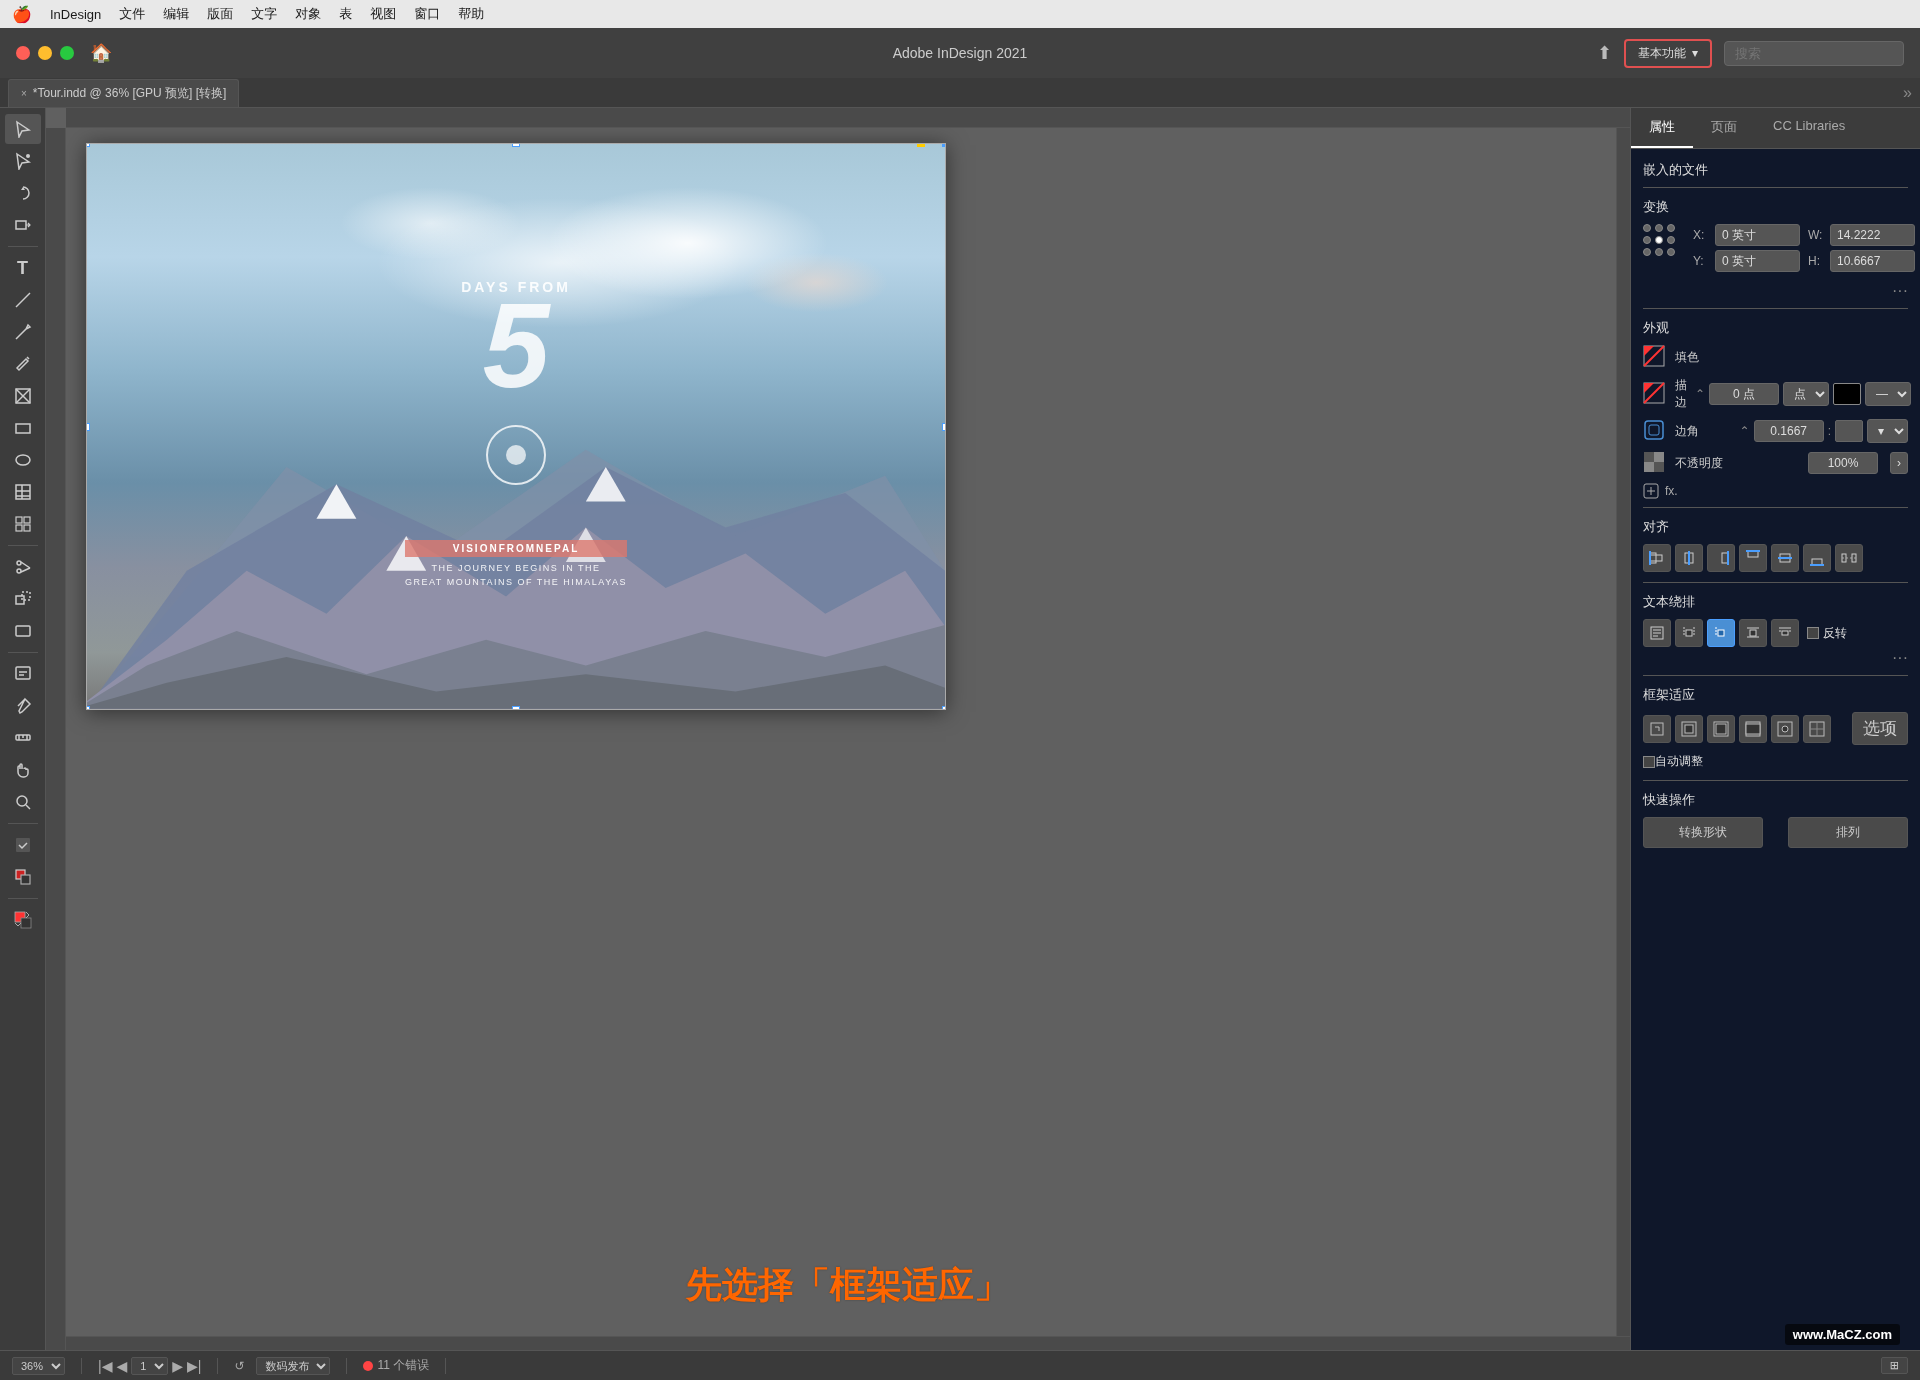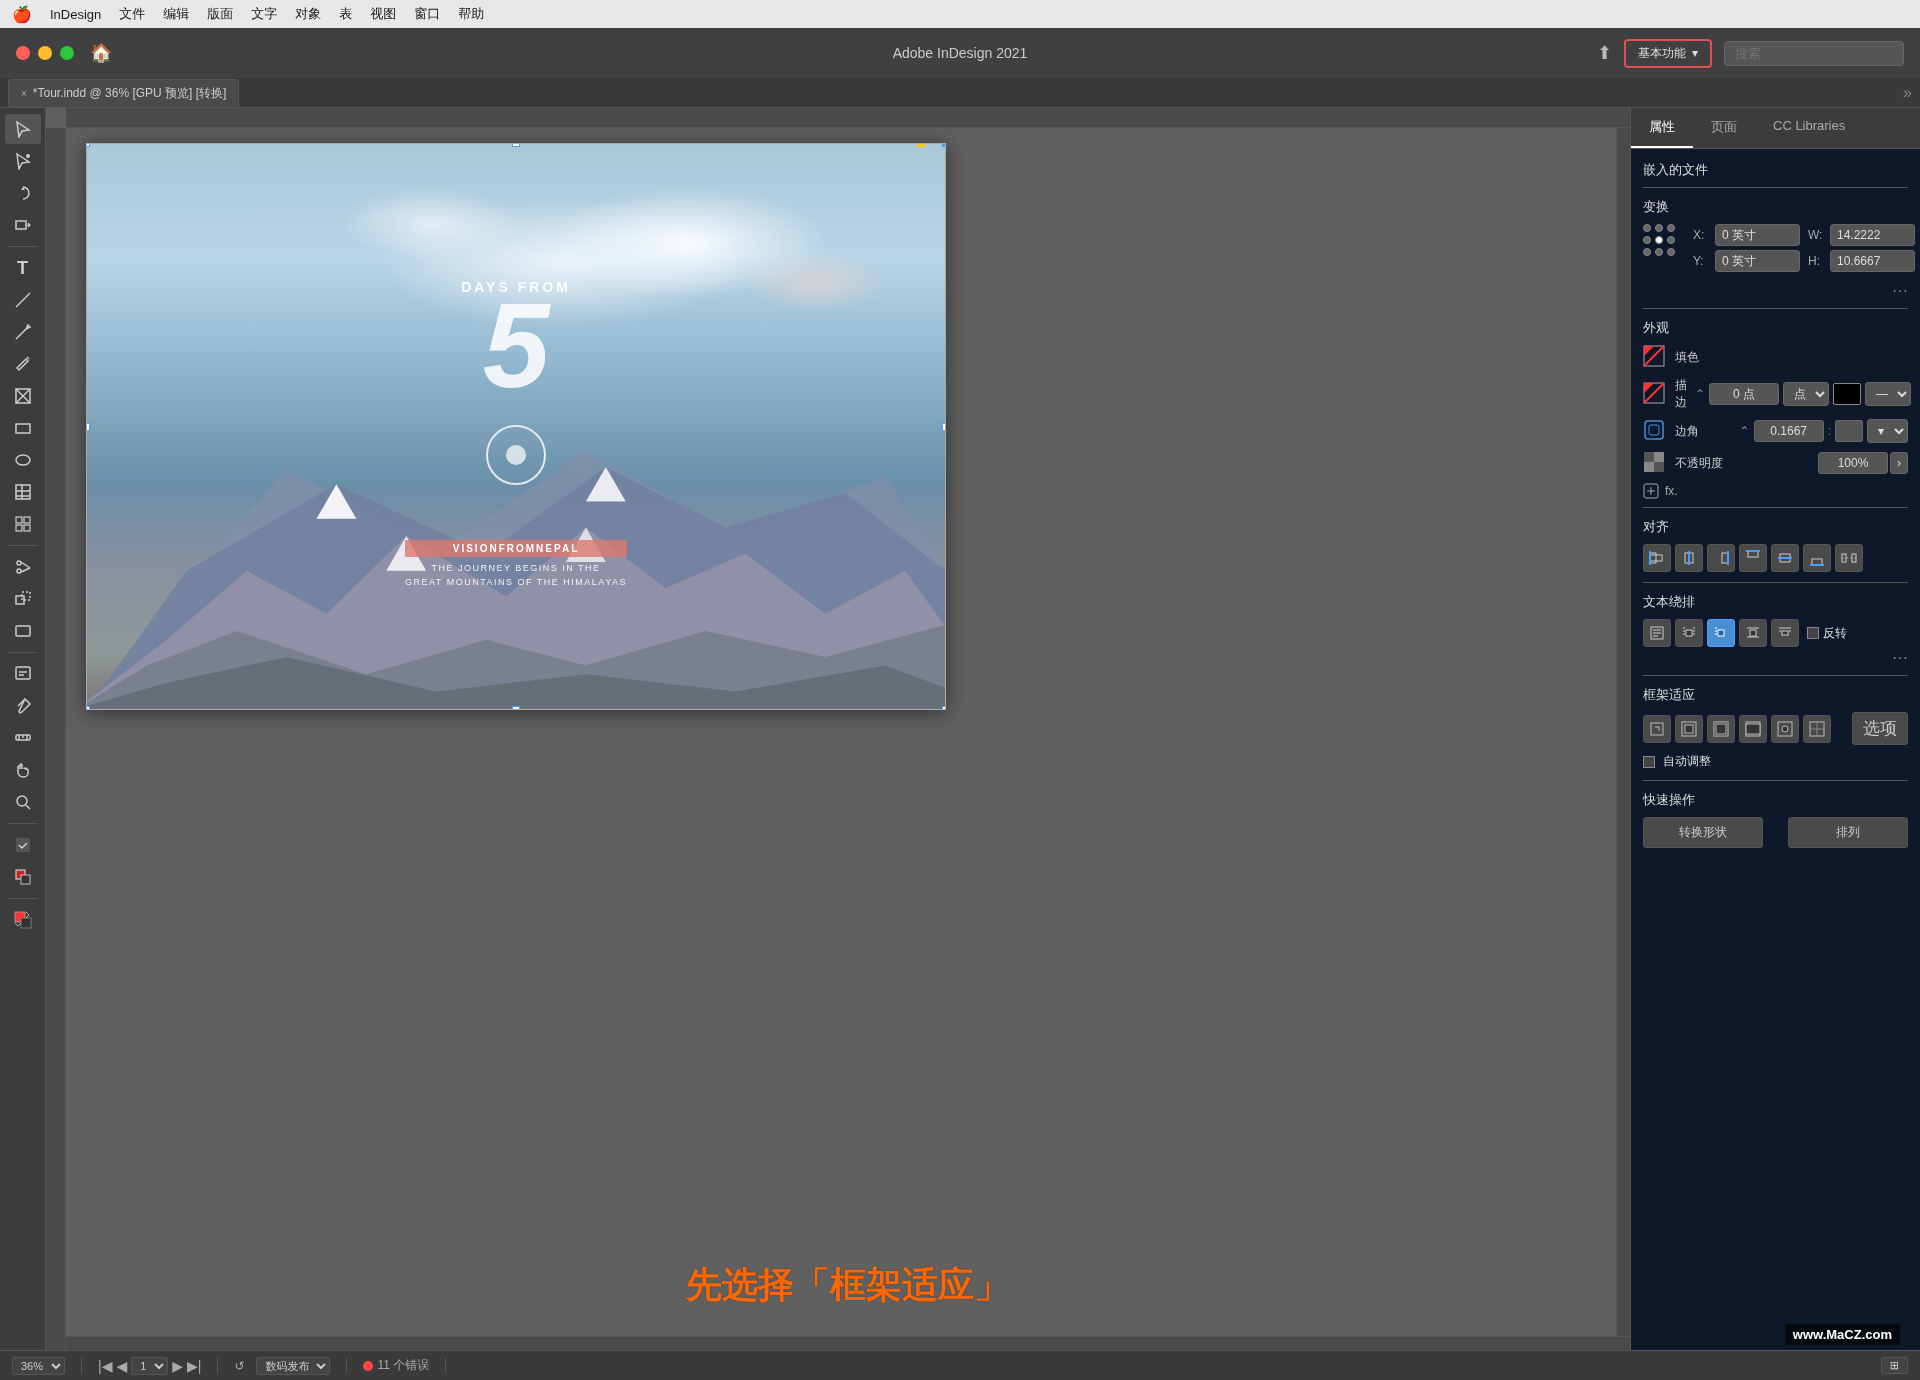"100%" div { gap: 2px -> 12px }
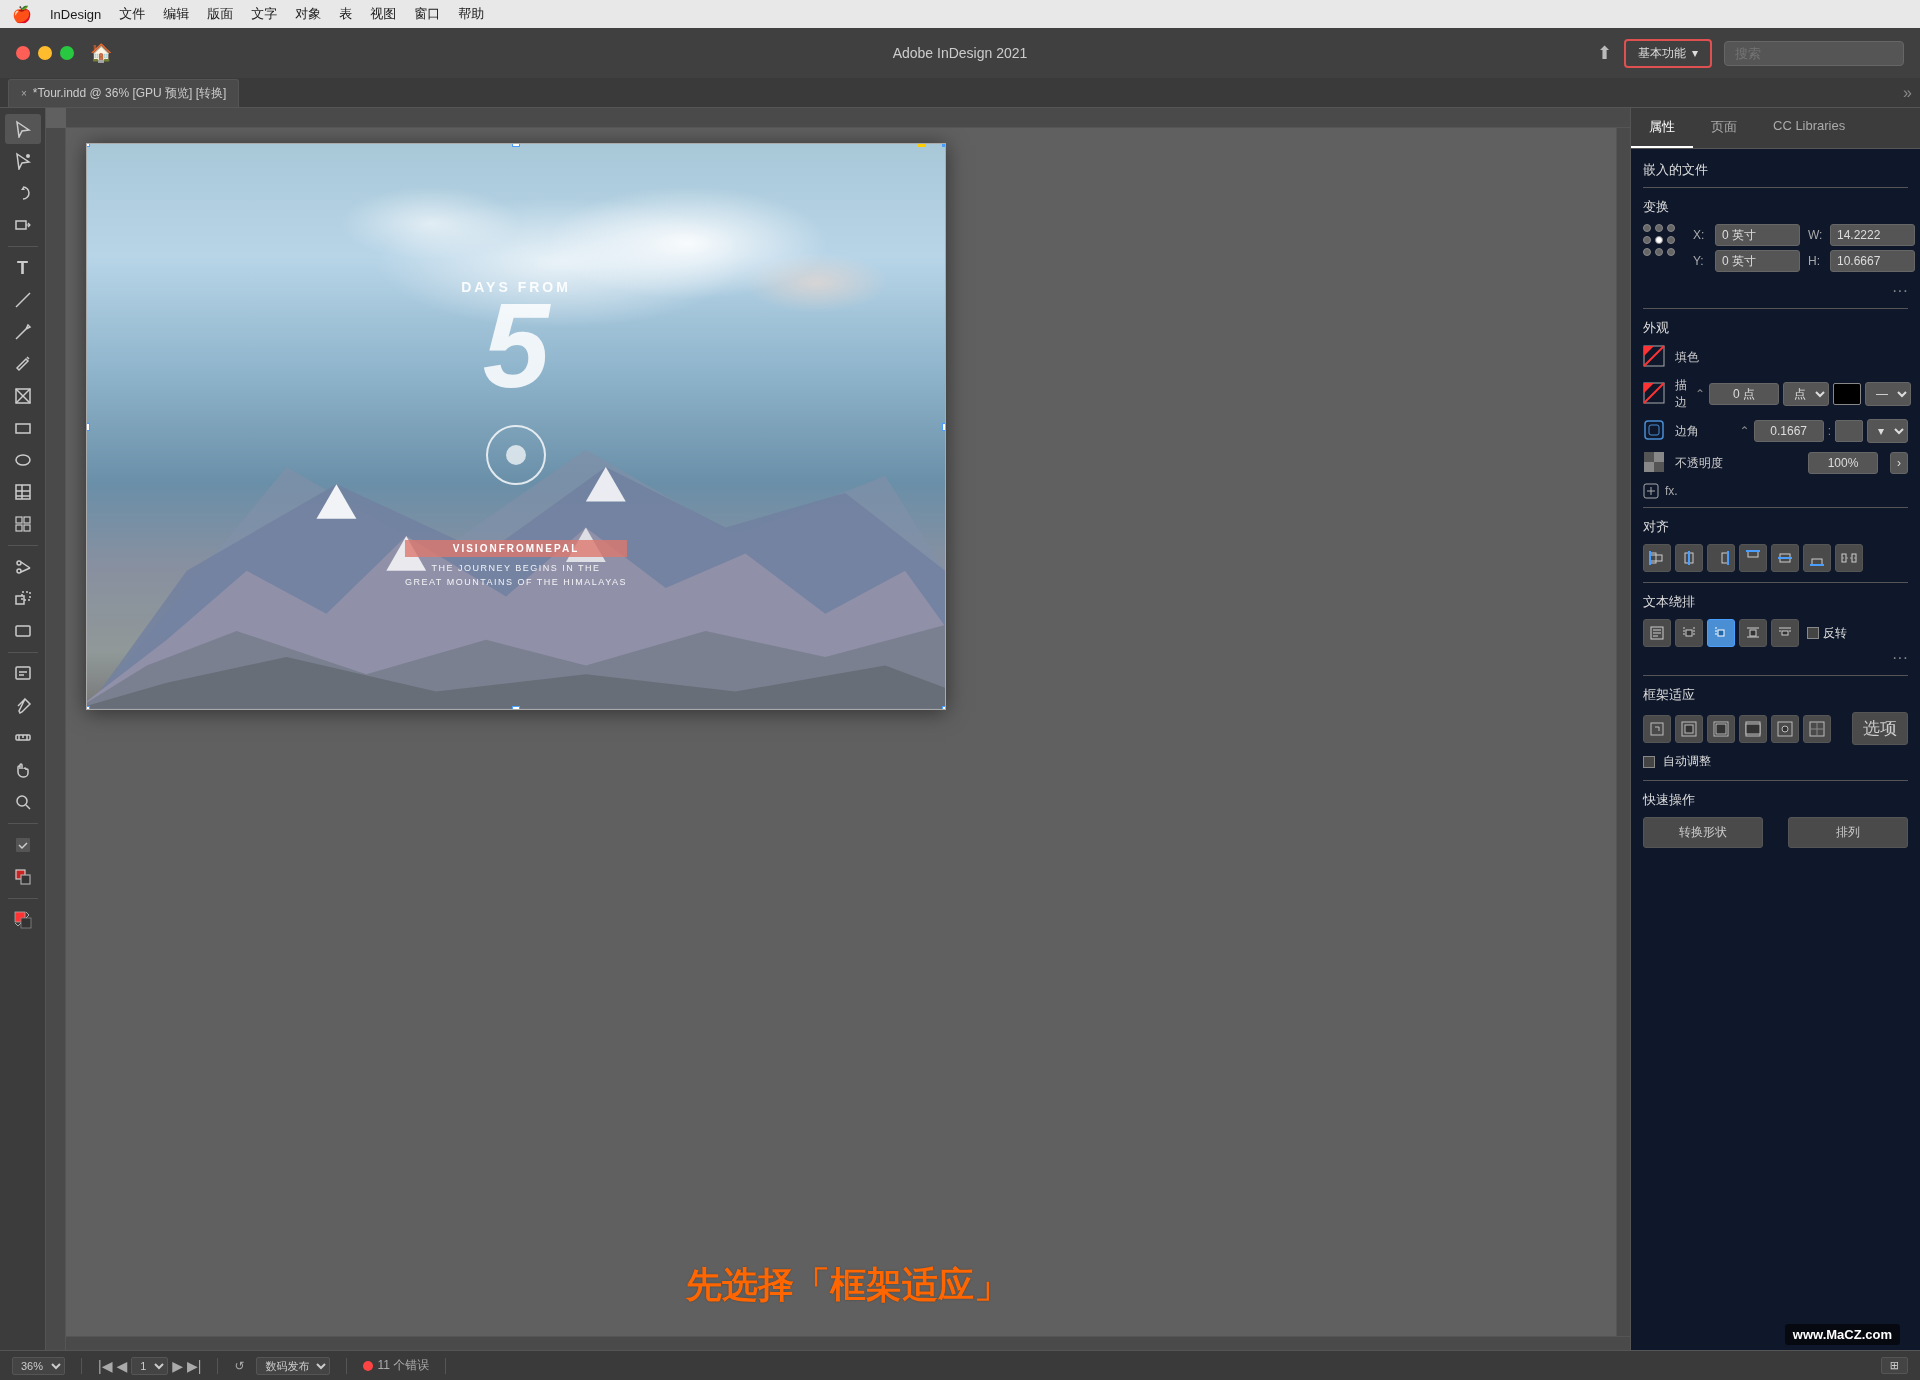"自动调整" .auto-adjust-row { gap: 8px -> none }
